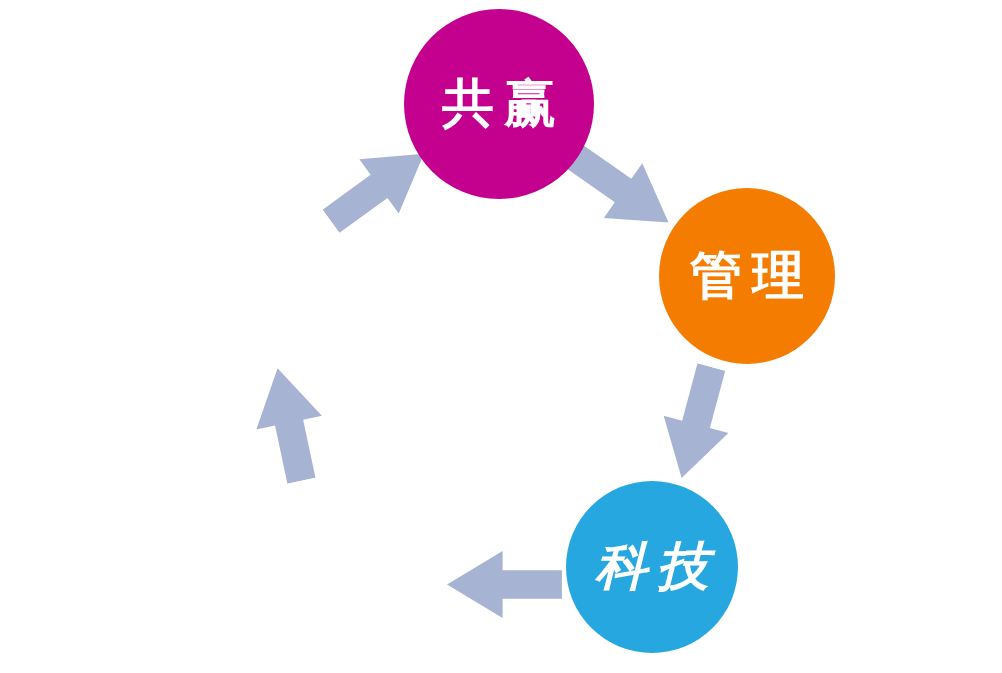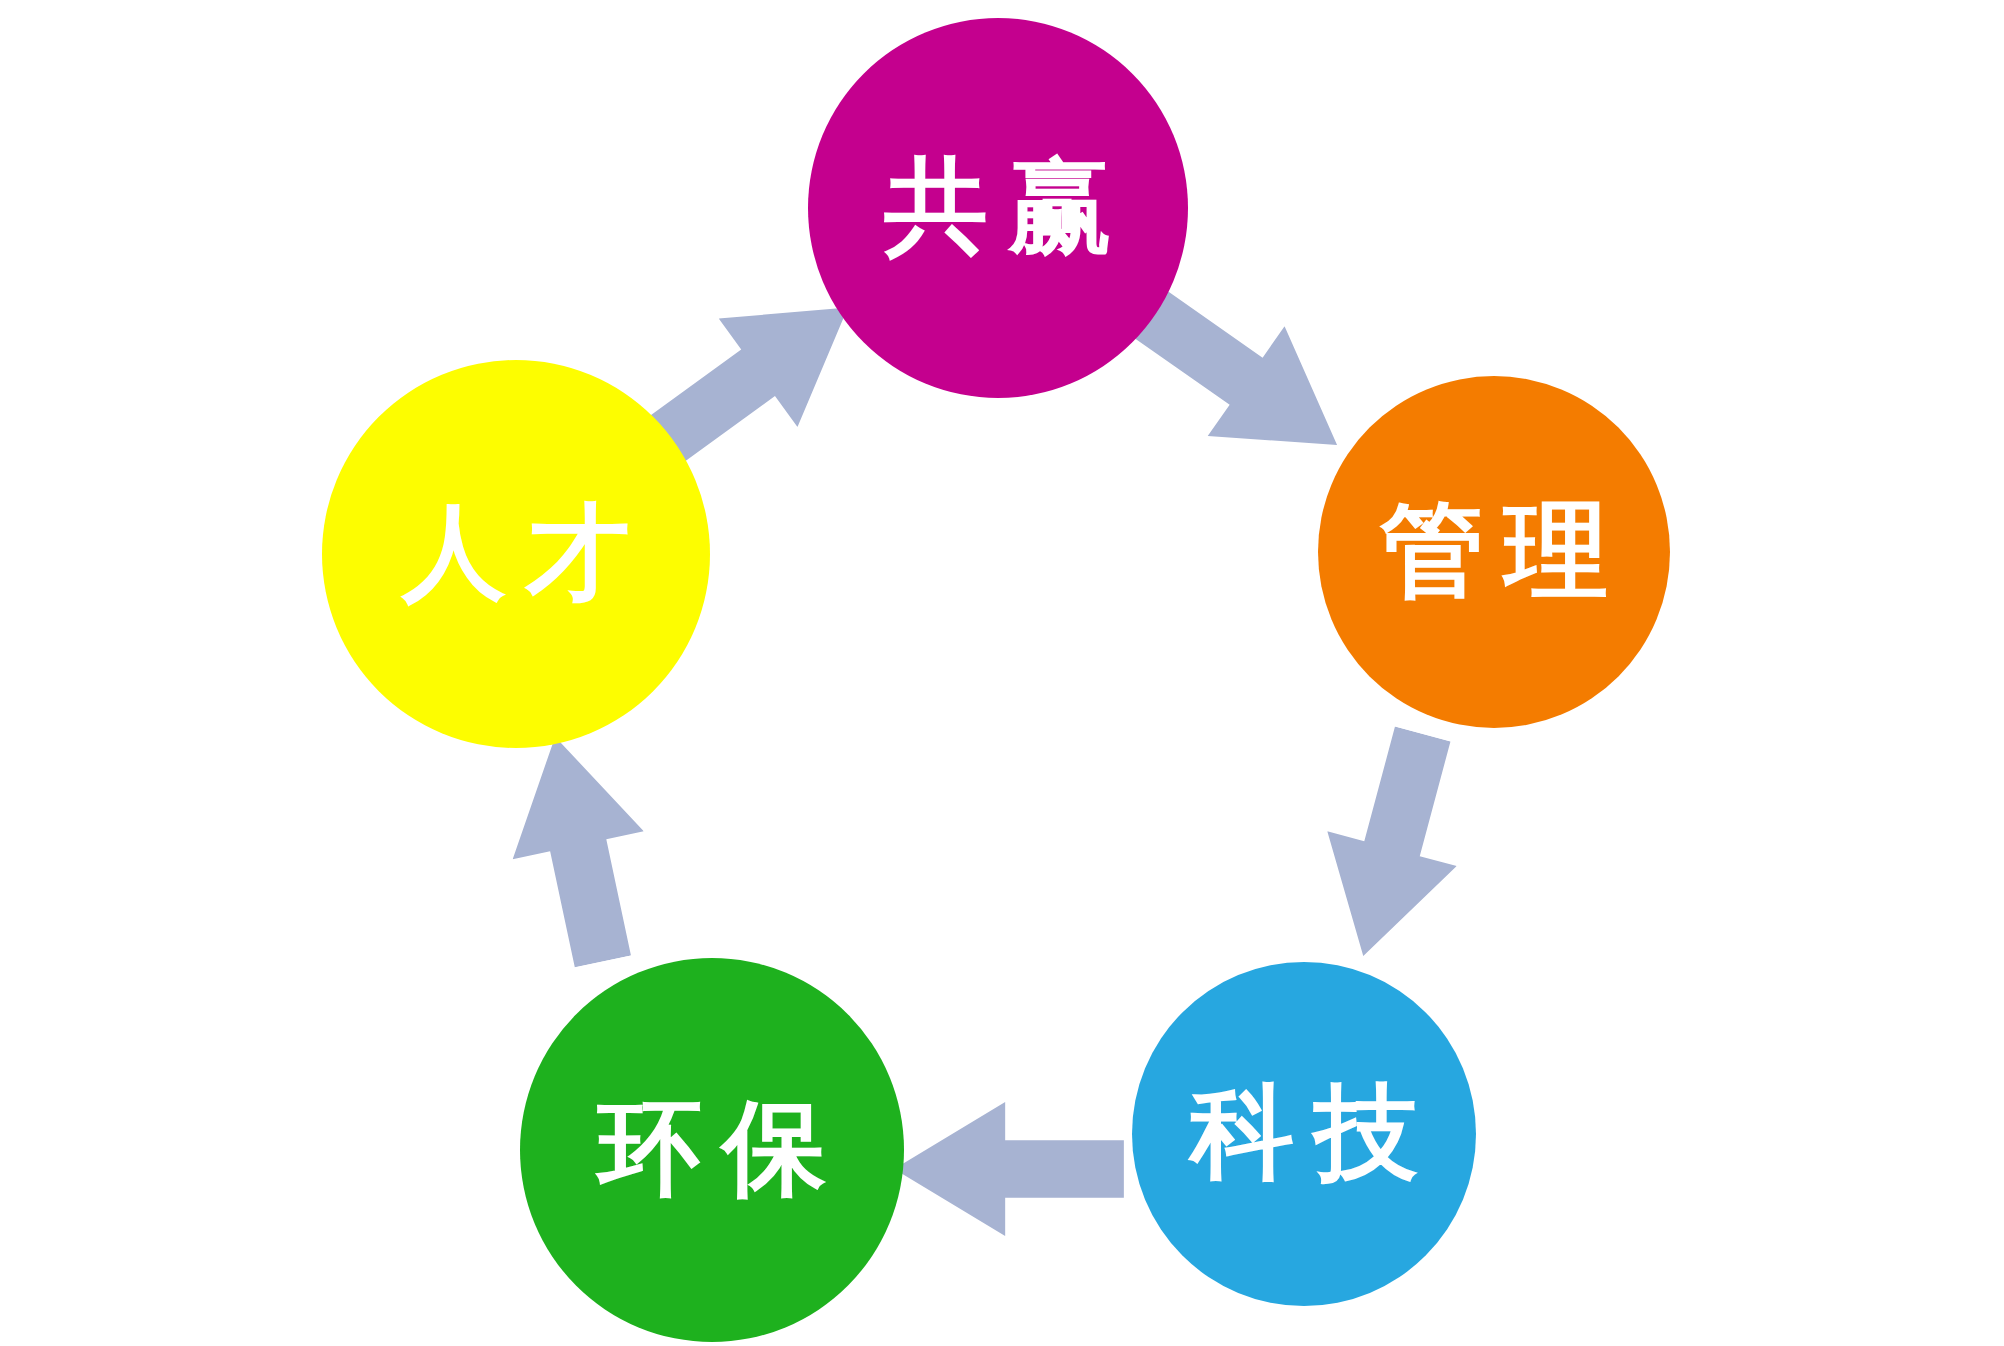"人才" div.node { html: <div> <span>人才</span> </div> -> none }
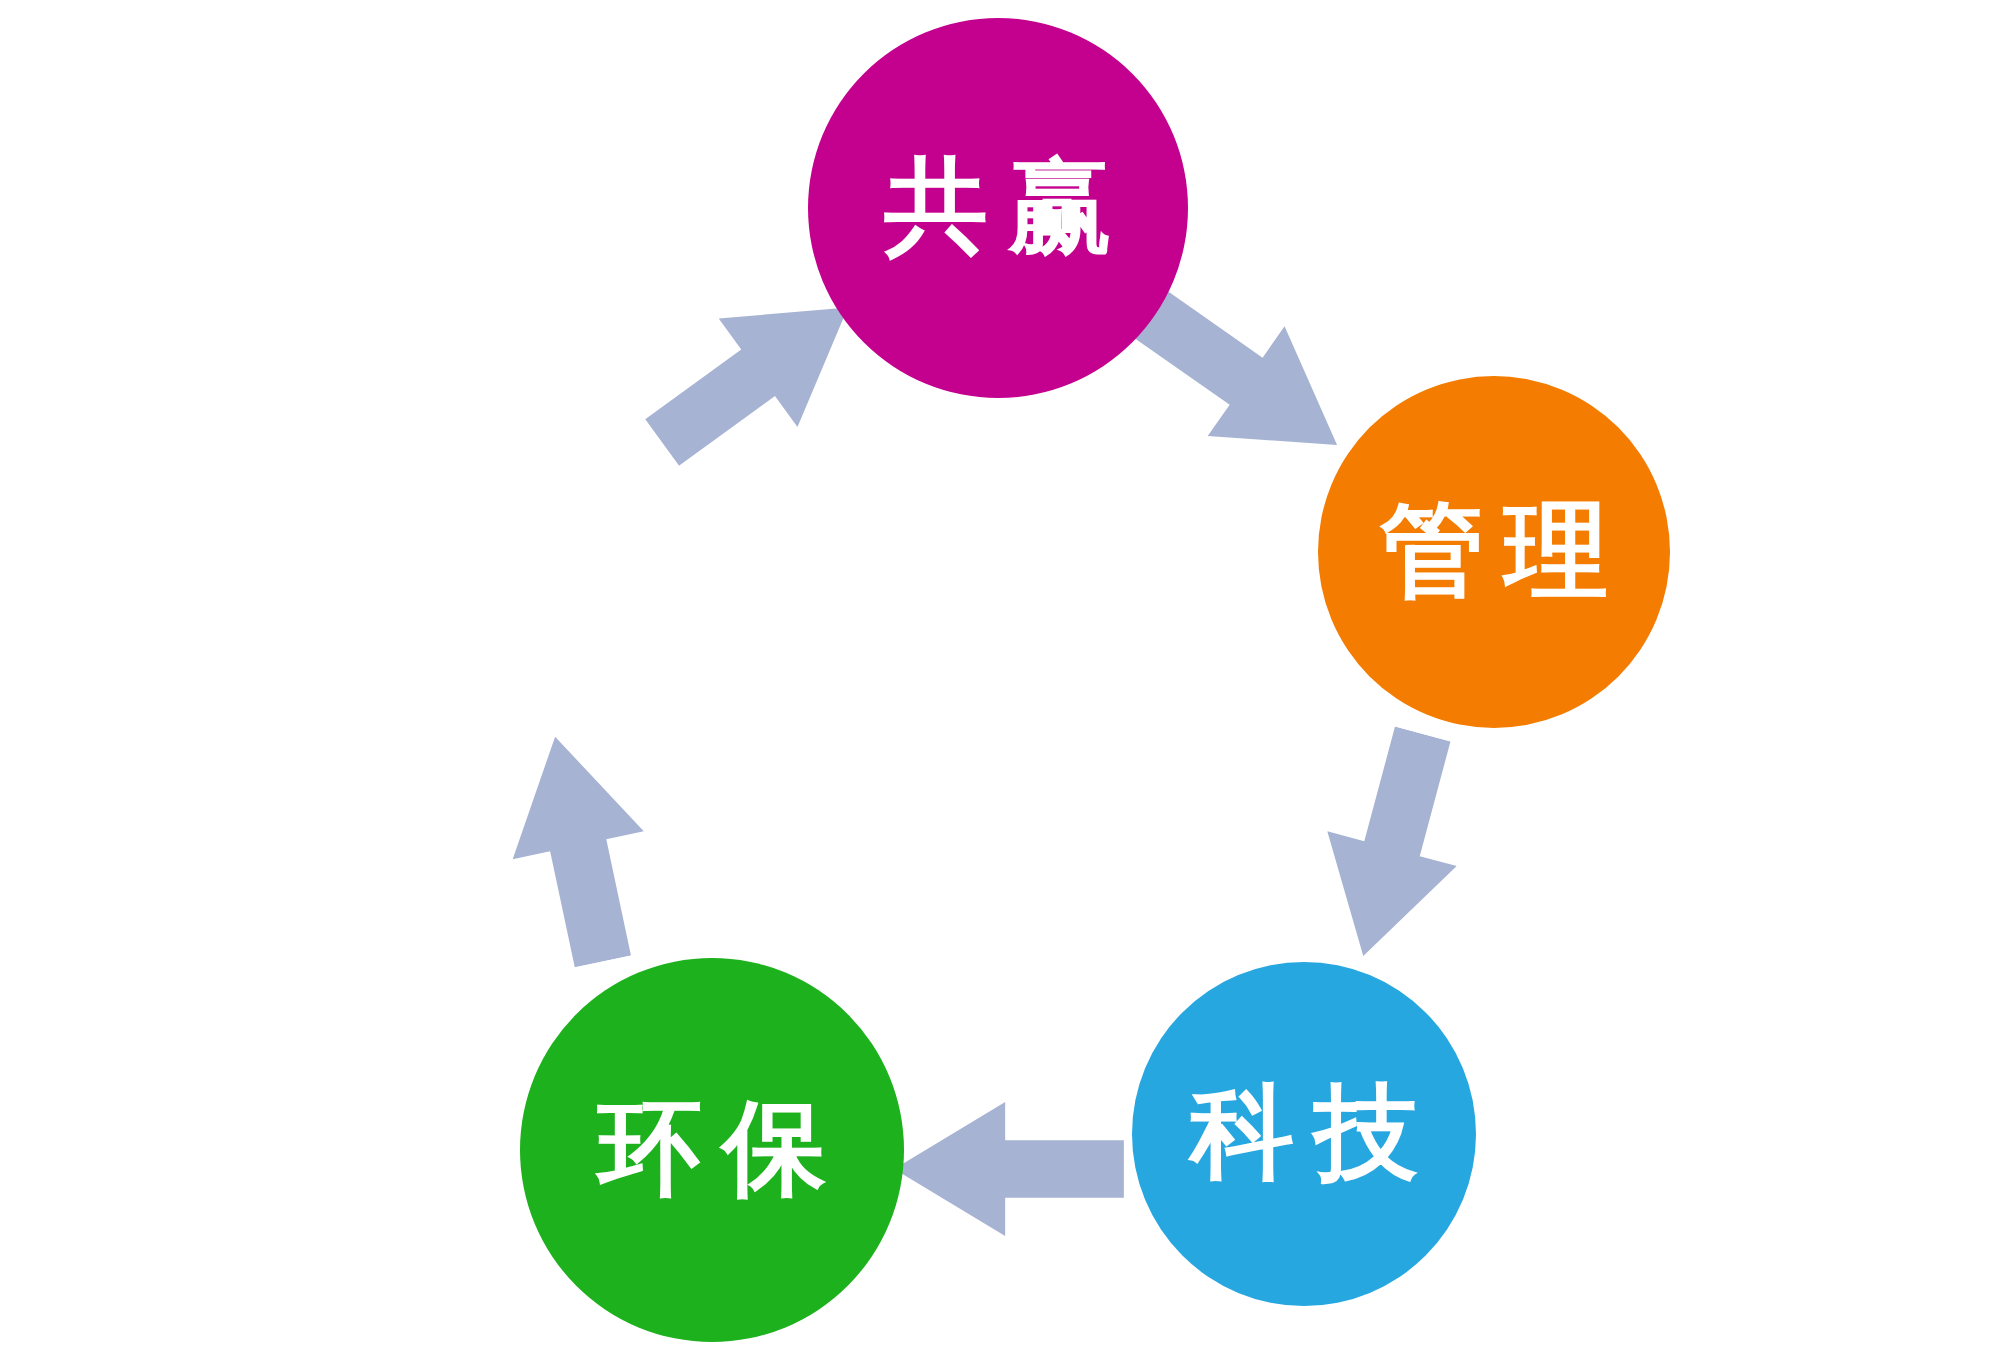"环保" div.node { html: <div> <span>环保</span> </div> -> none }
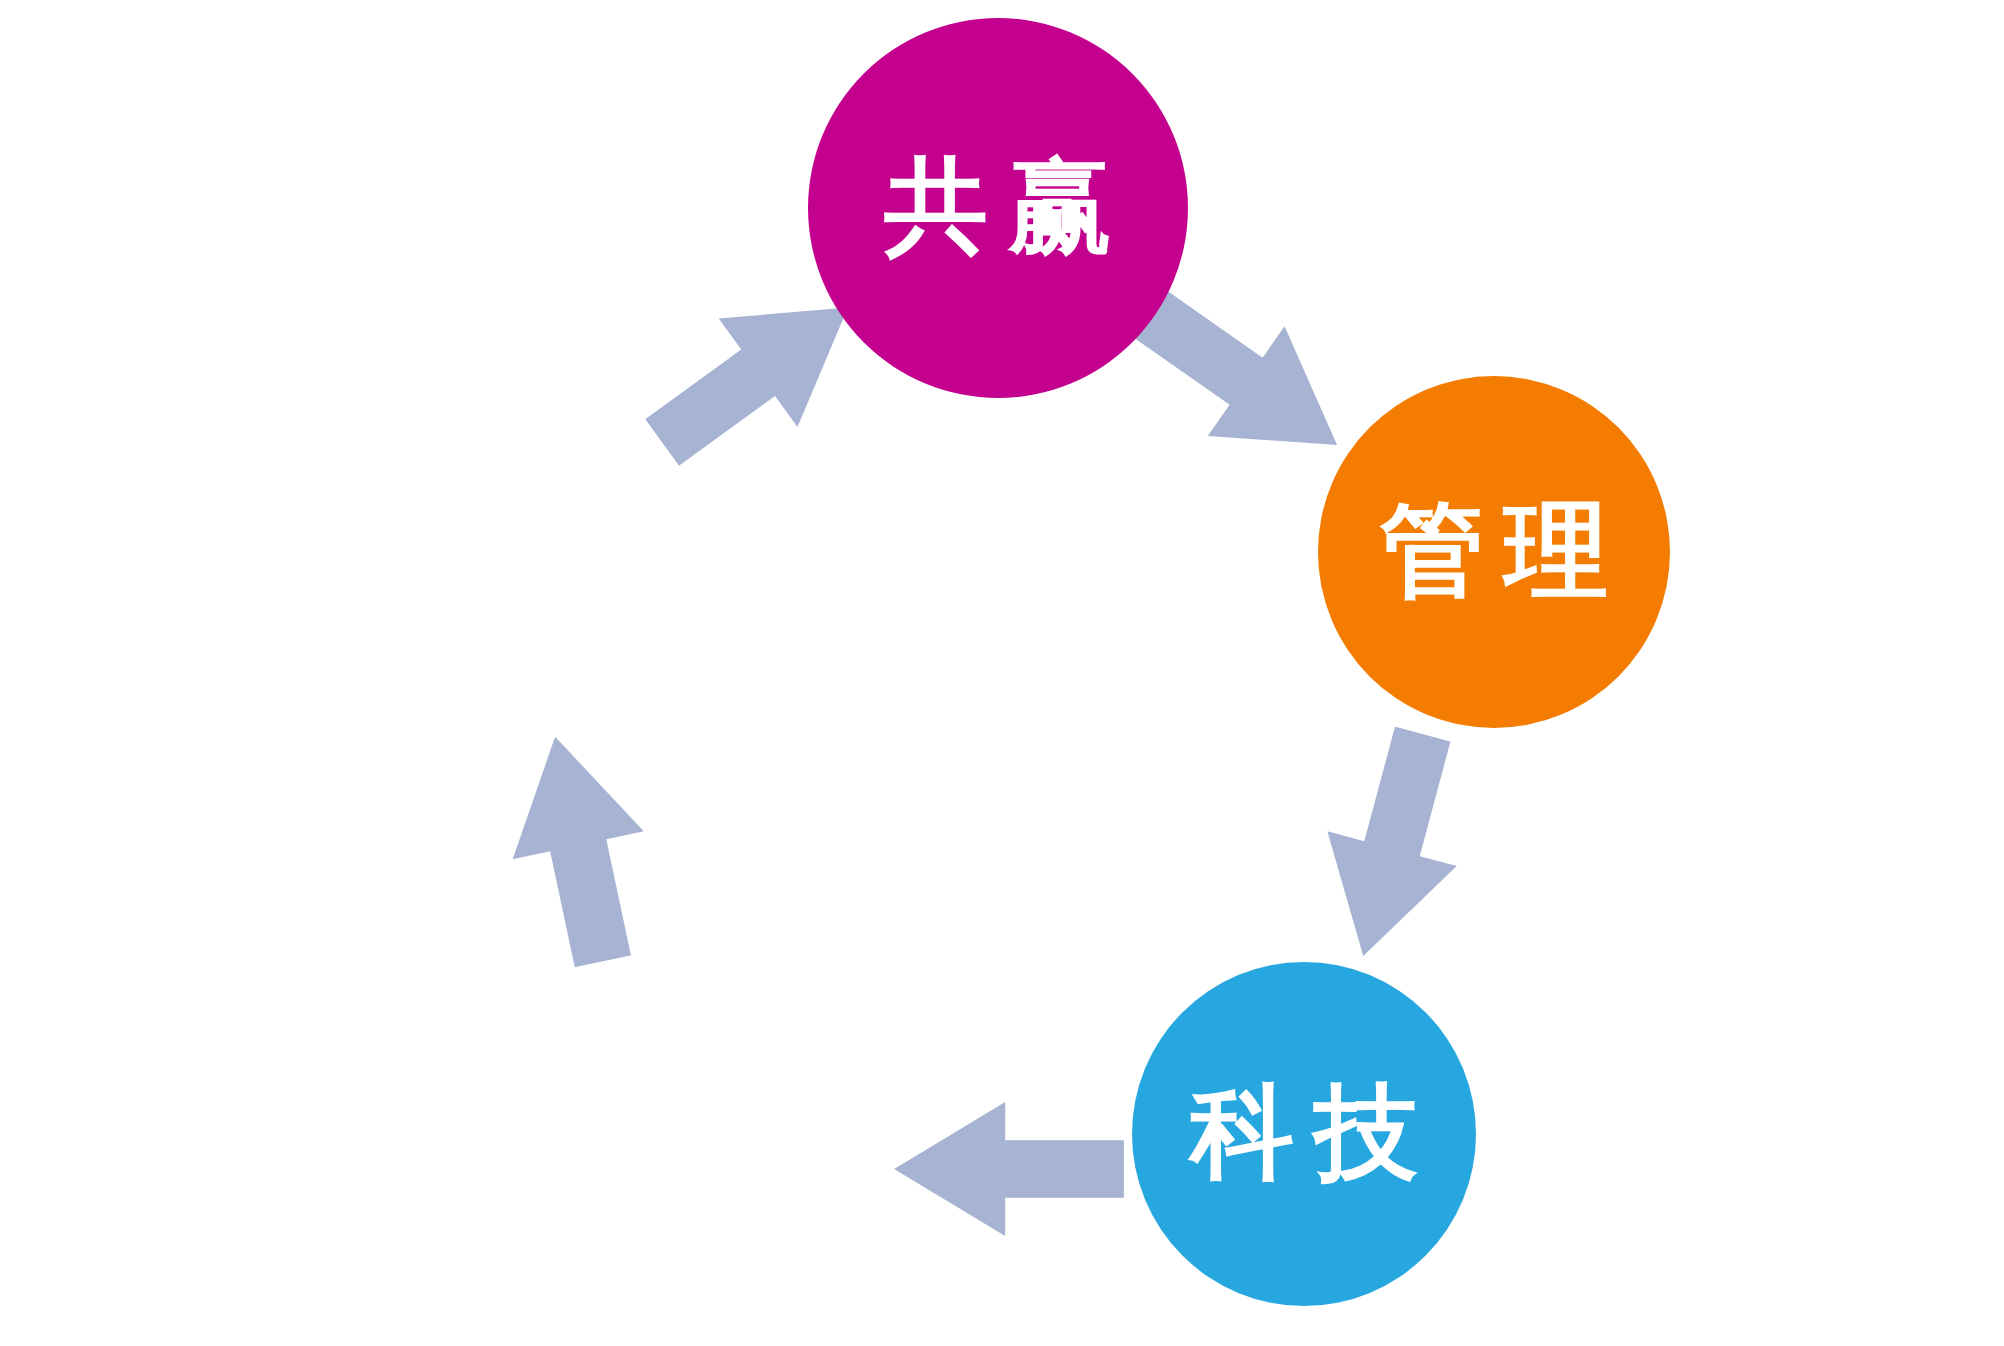"科技" .node-technology { font-style: none -> italic }
